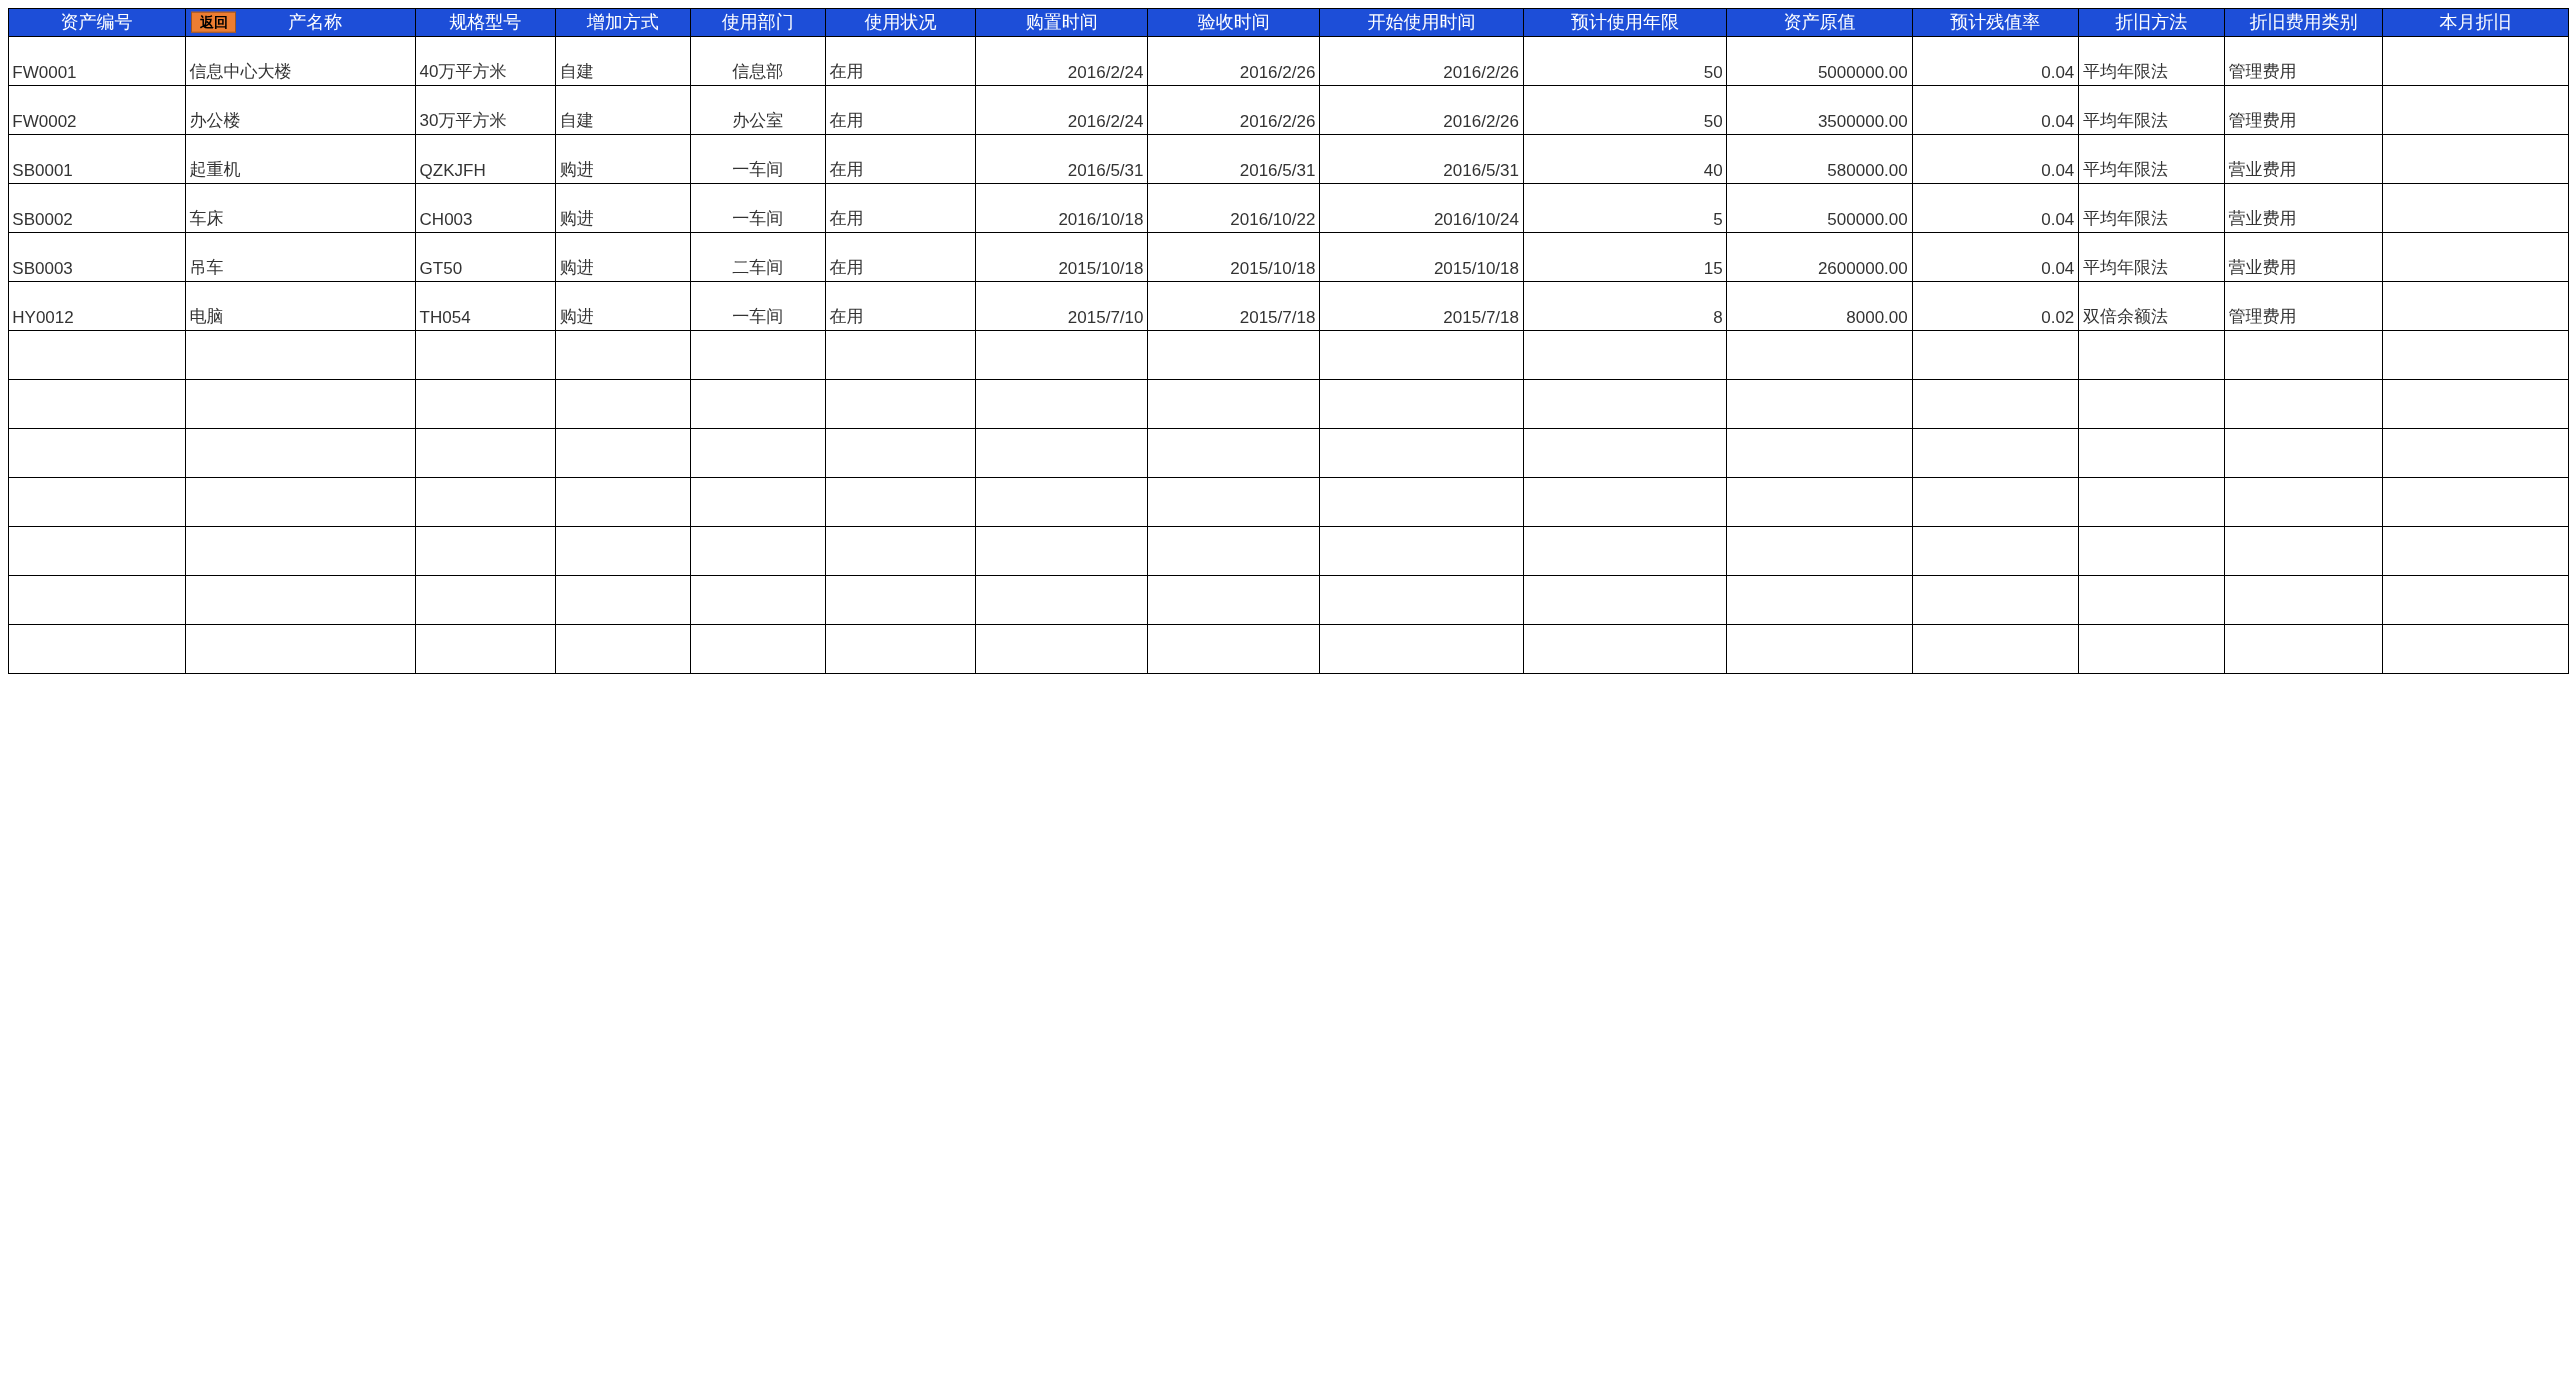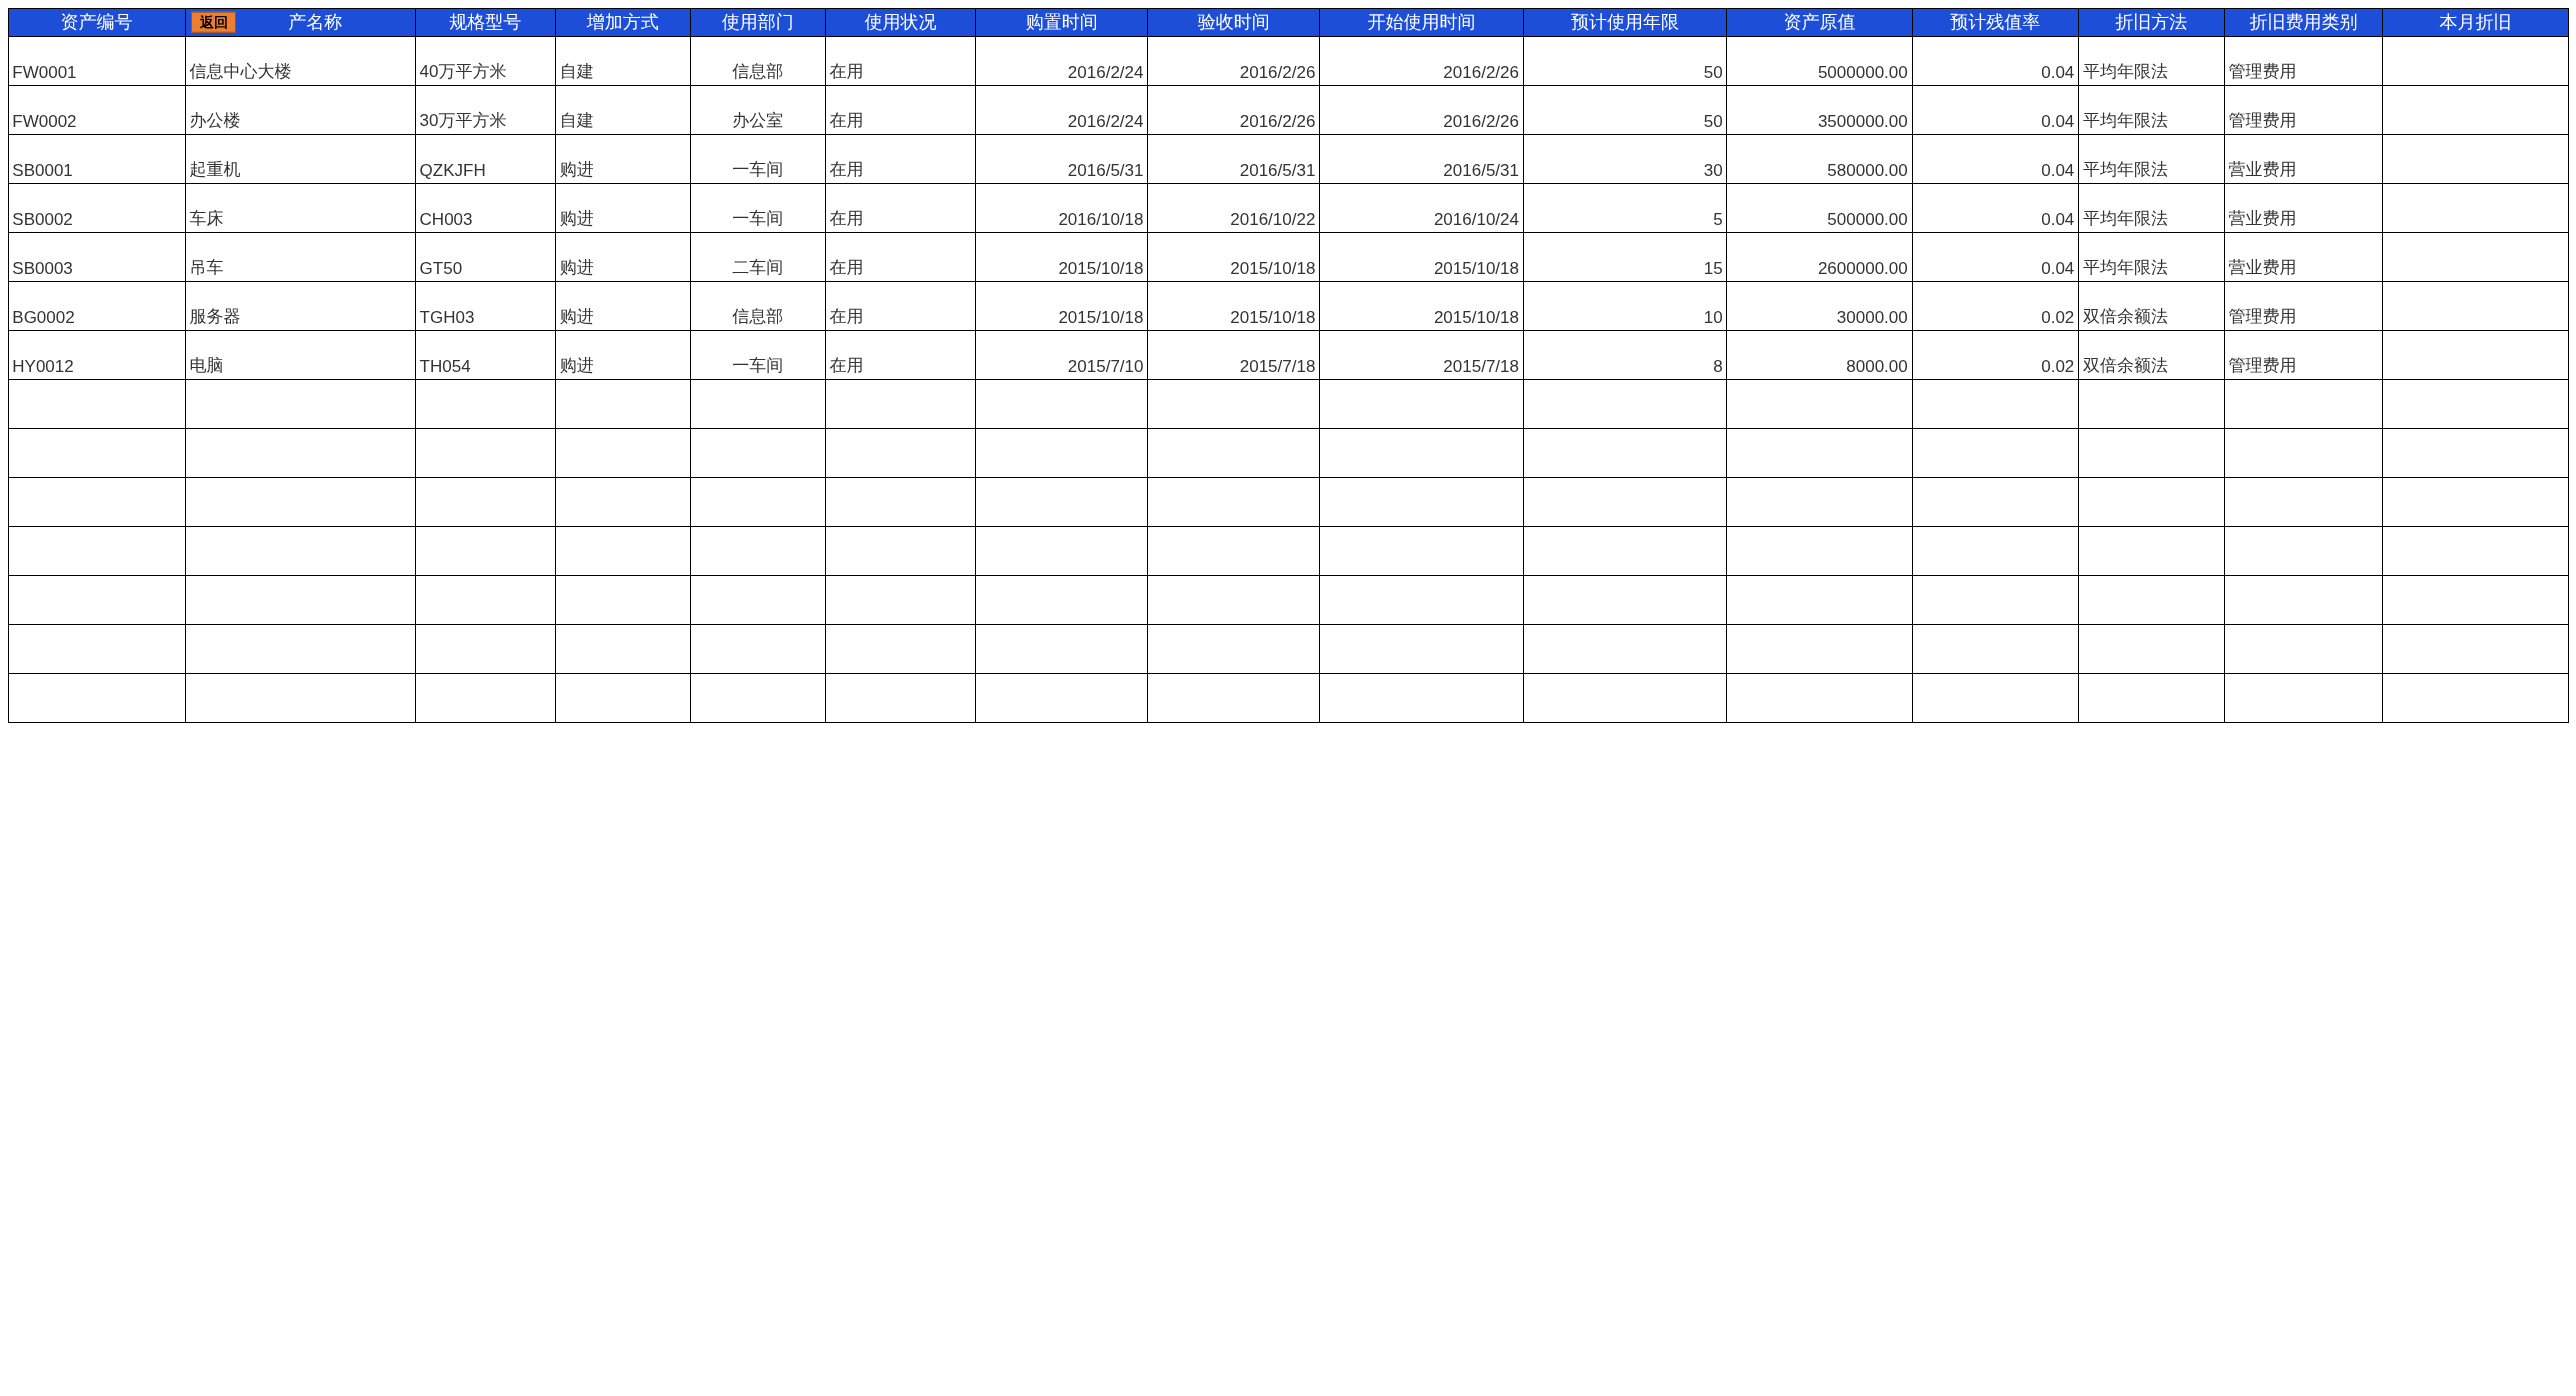"30" td.col-life { text: 30 -> 40 }
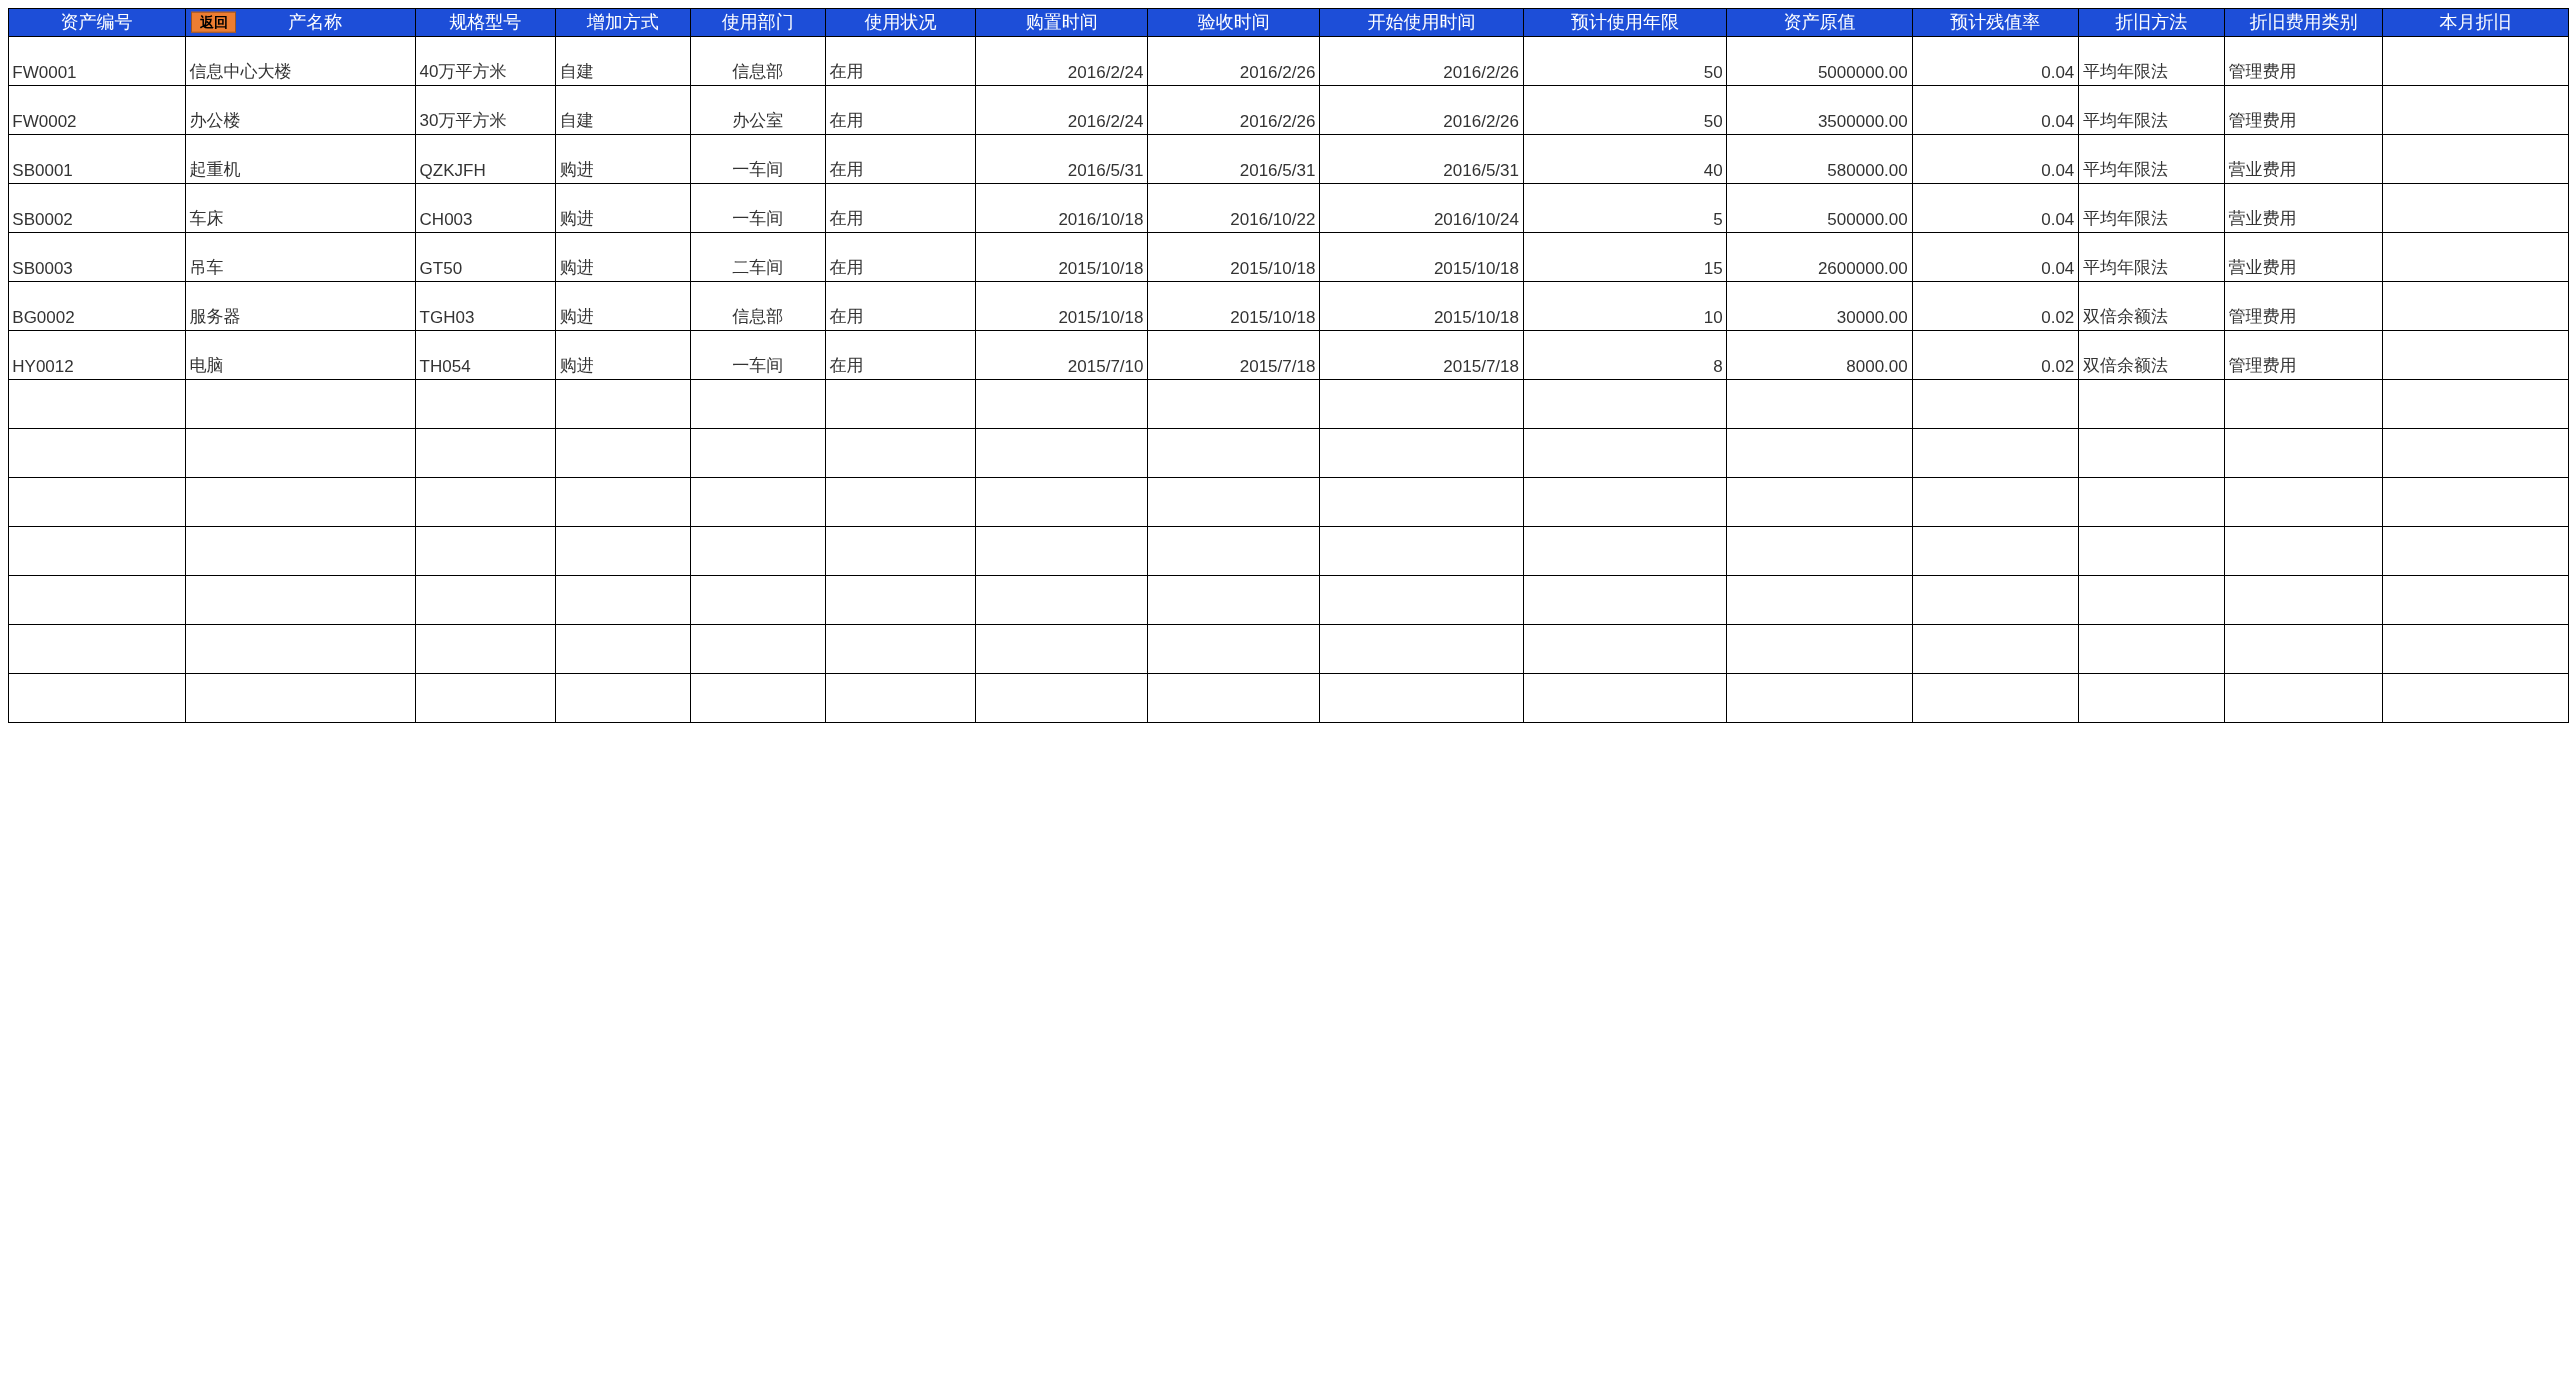"BG0002" tr { html: <tr> <td>BG0002</td> <td>服务器</td> <td>TGH03</td> <td>购进</td> <td>信息部</td> <td>在用</td> <td>2015/10/18</td> <td>2015/10/18</td> <td>2015/10/18</td> <td>10</td> <td>30000.00</td> <td>0.02</td> <td>双倍余额法</td> <td>管理费用</td> <td></td> </tr> -> none }
